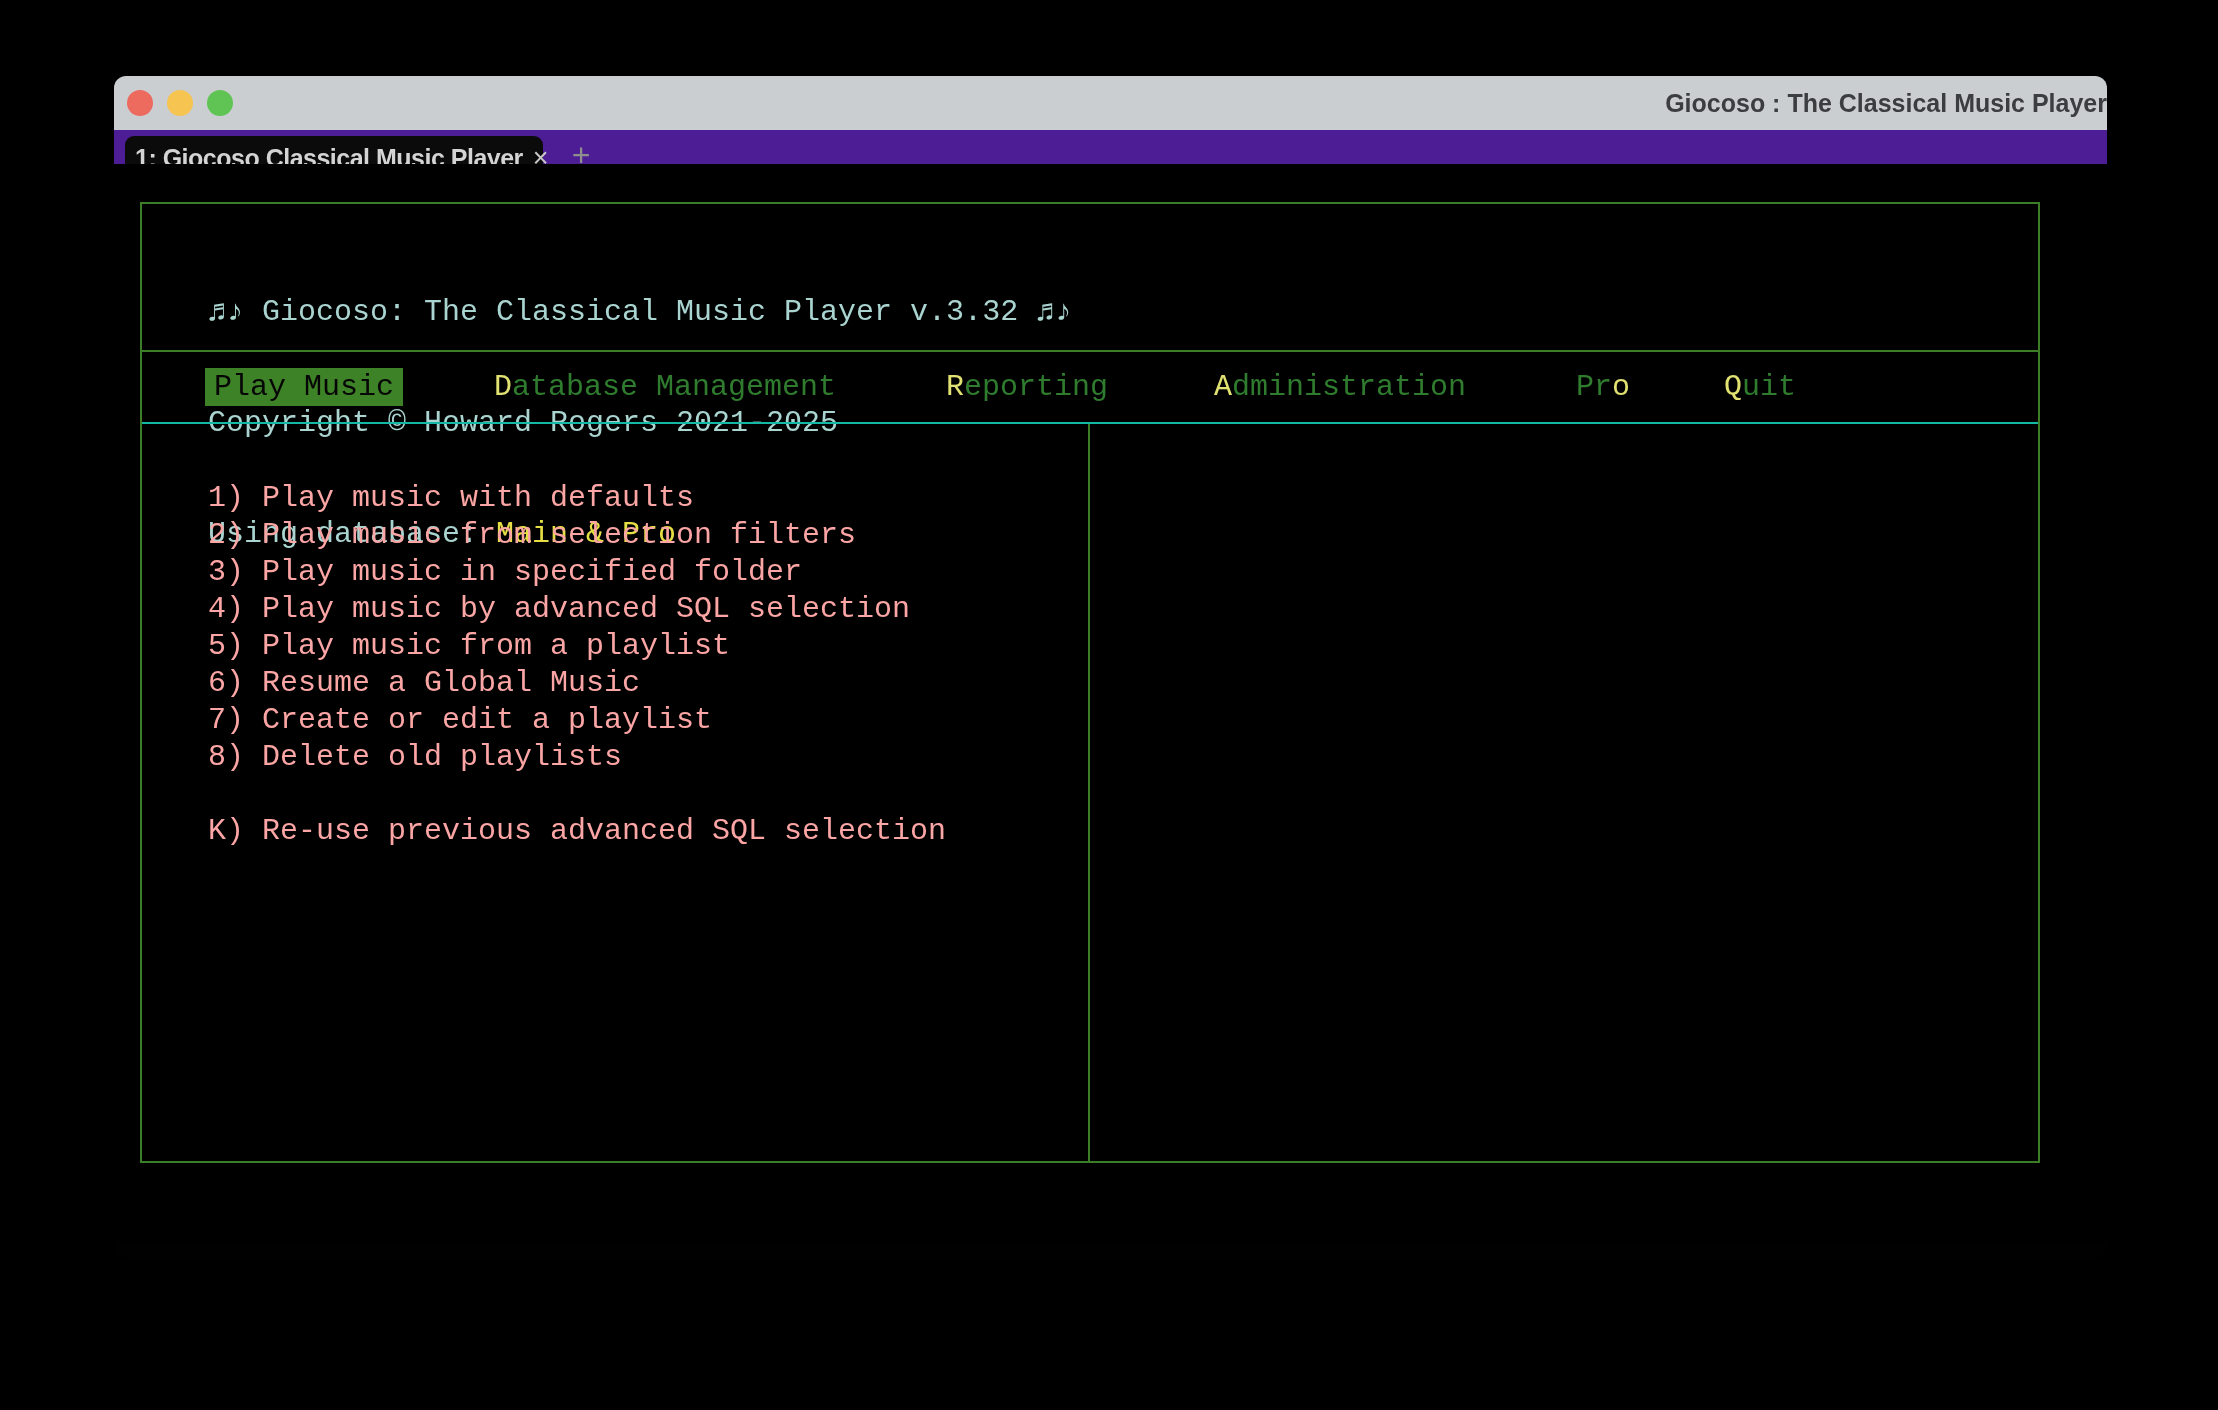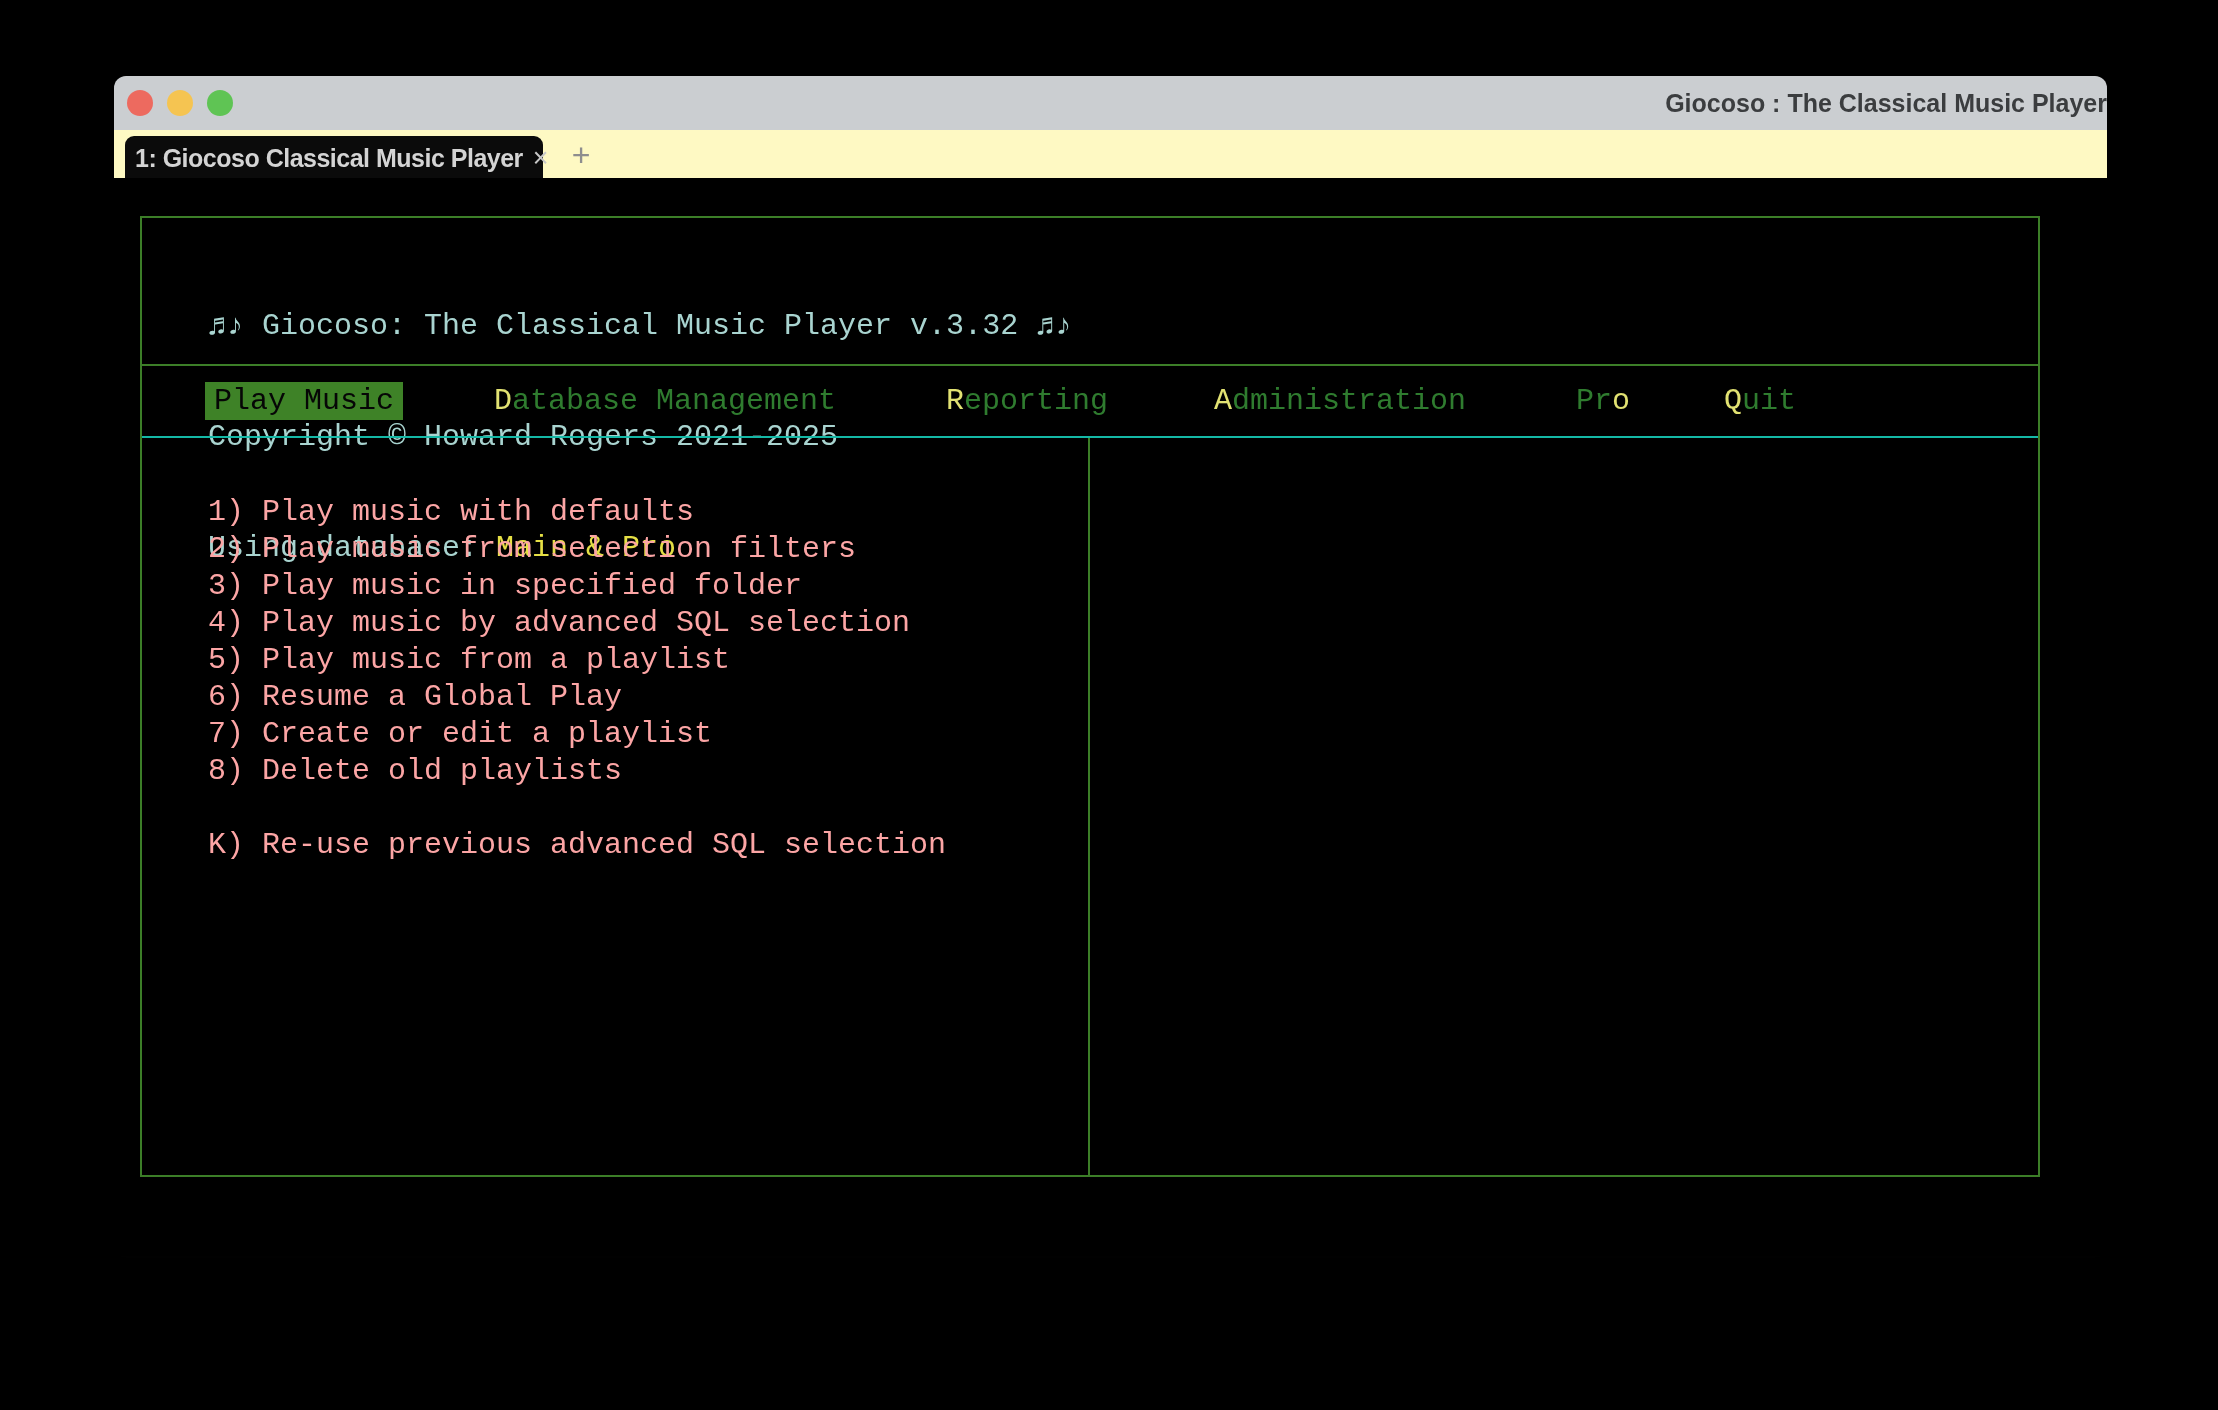"1: Giocoso Classical Music Player" .tabbar { background: #fef9c3 -> #4c1d95; height: 48px -> 34px }
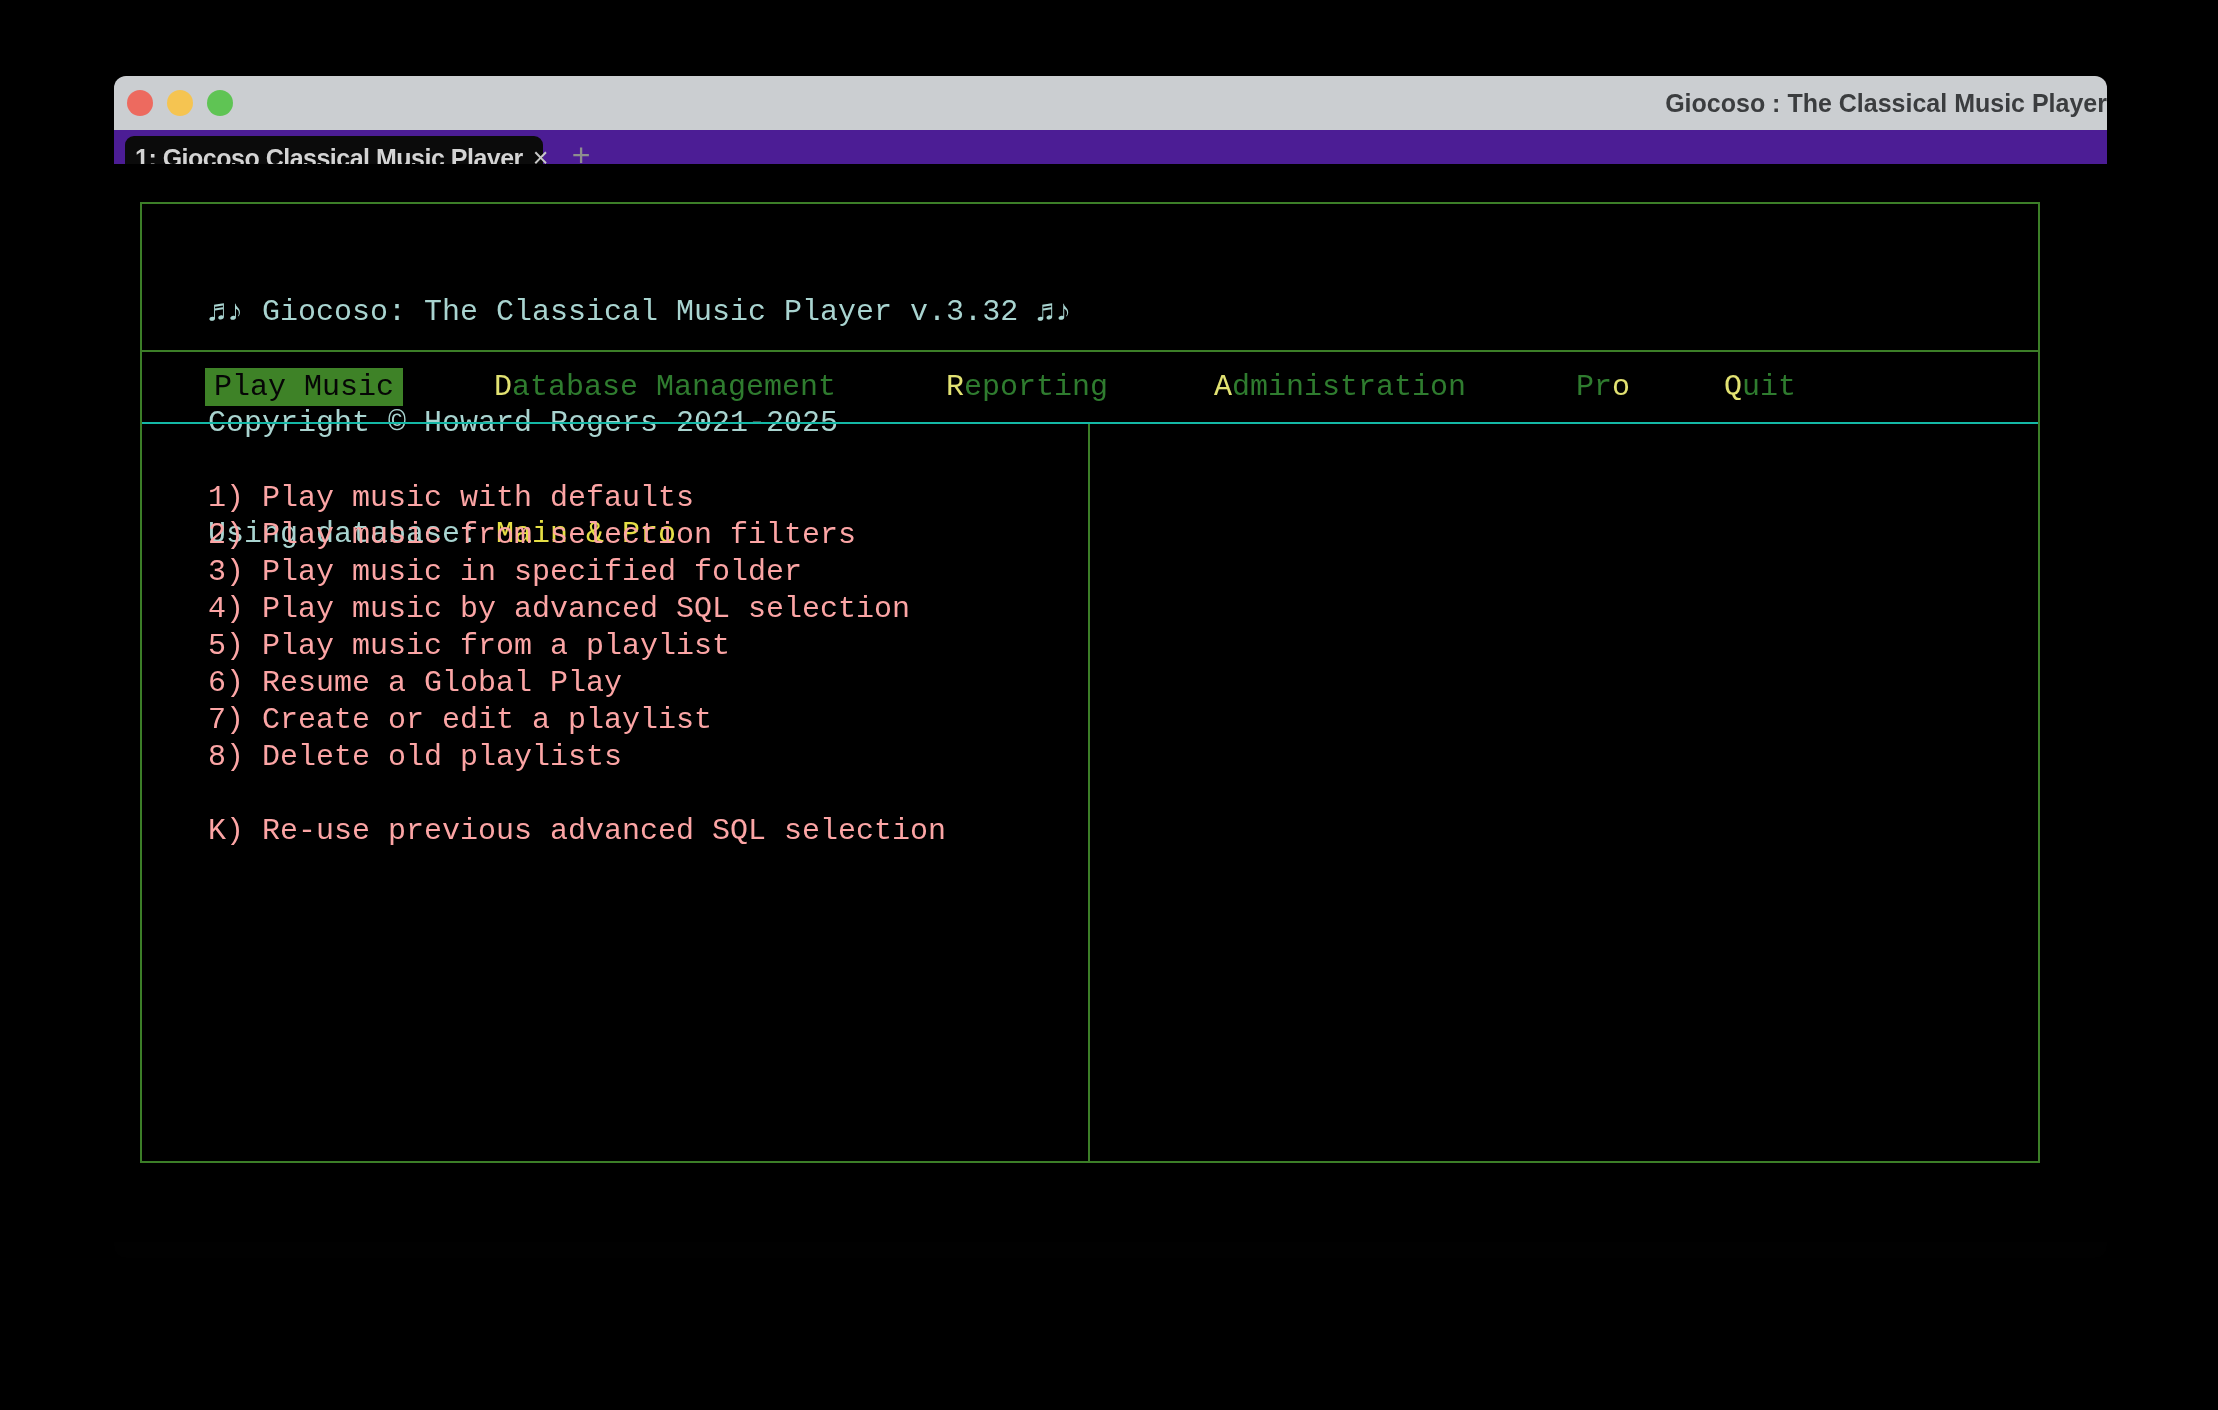"Resume a Global Play" span.mlabel { text: Play -> Music }
